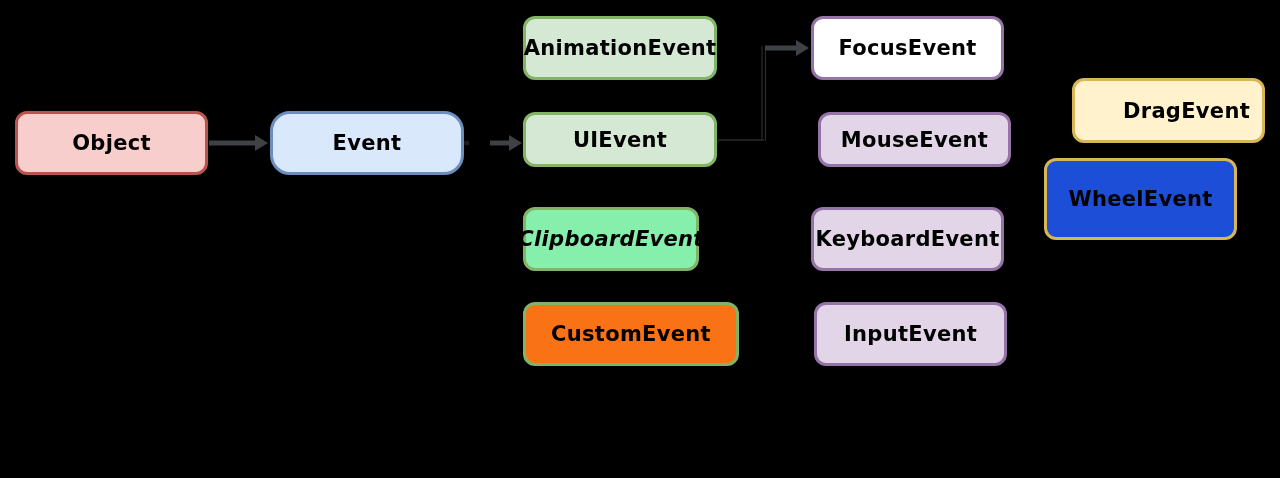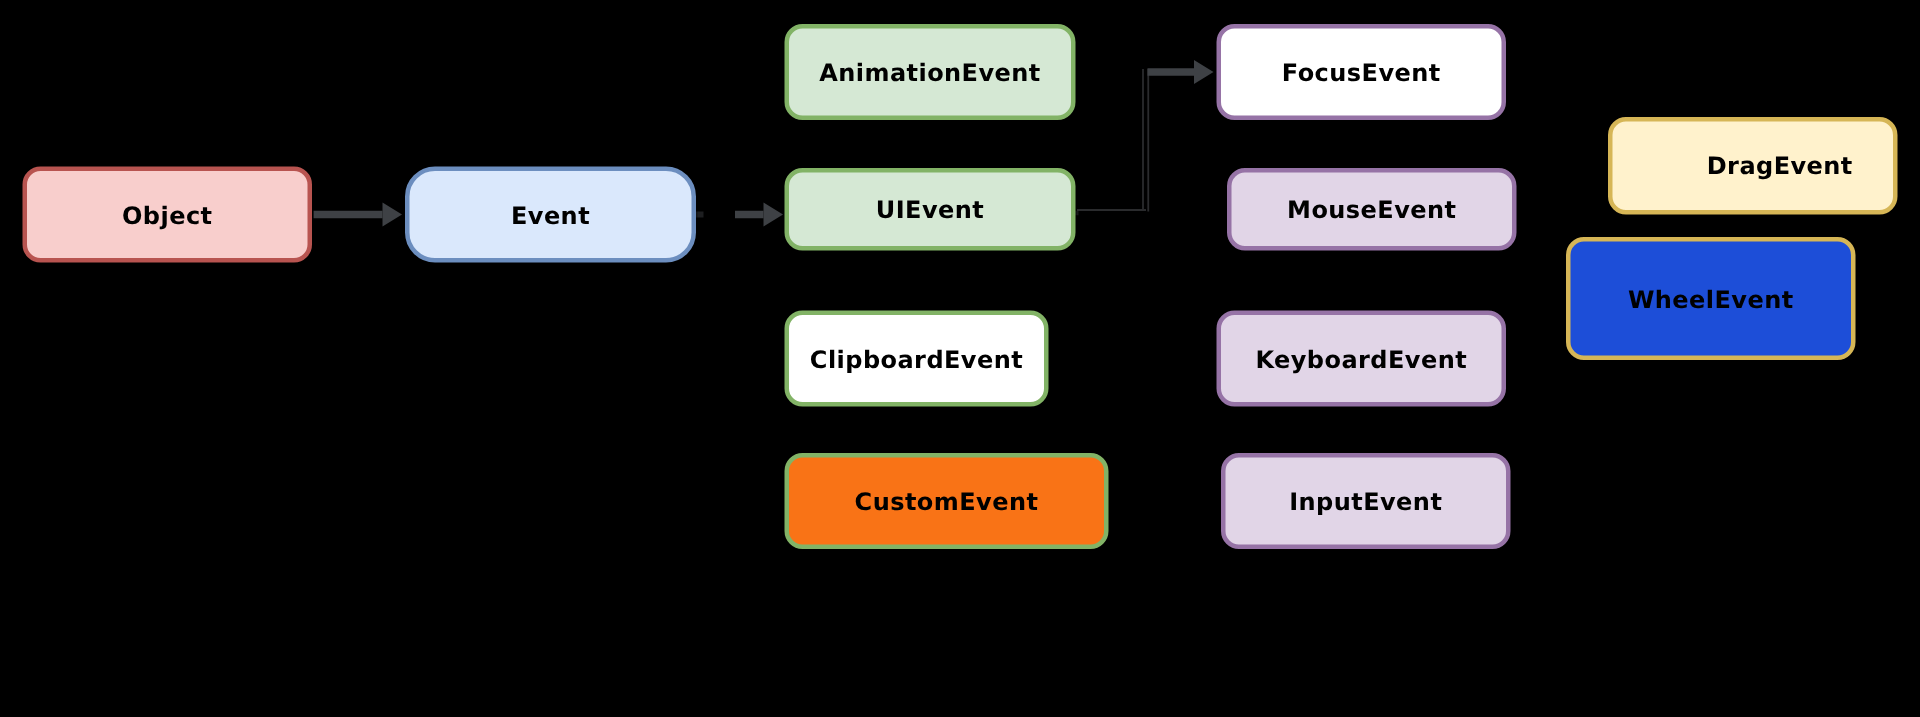"AnimationEvent" .node-label { font-size: 16px -> 21px }
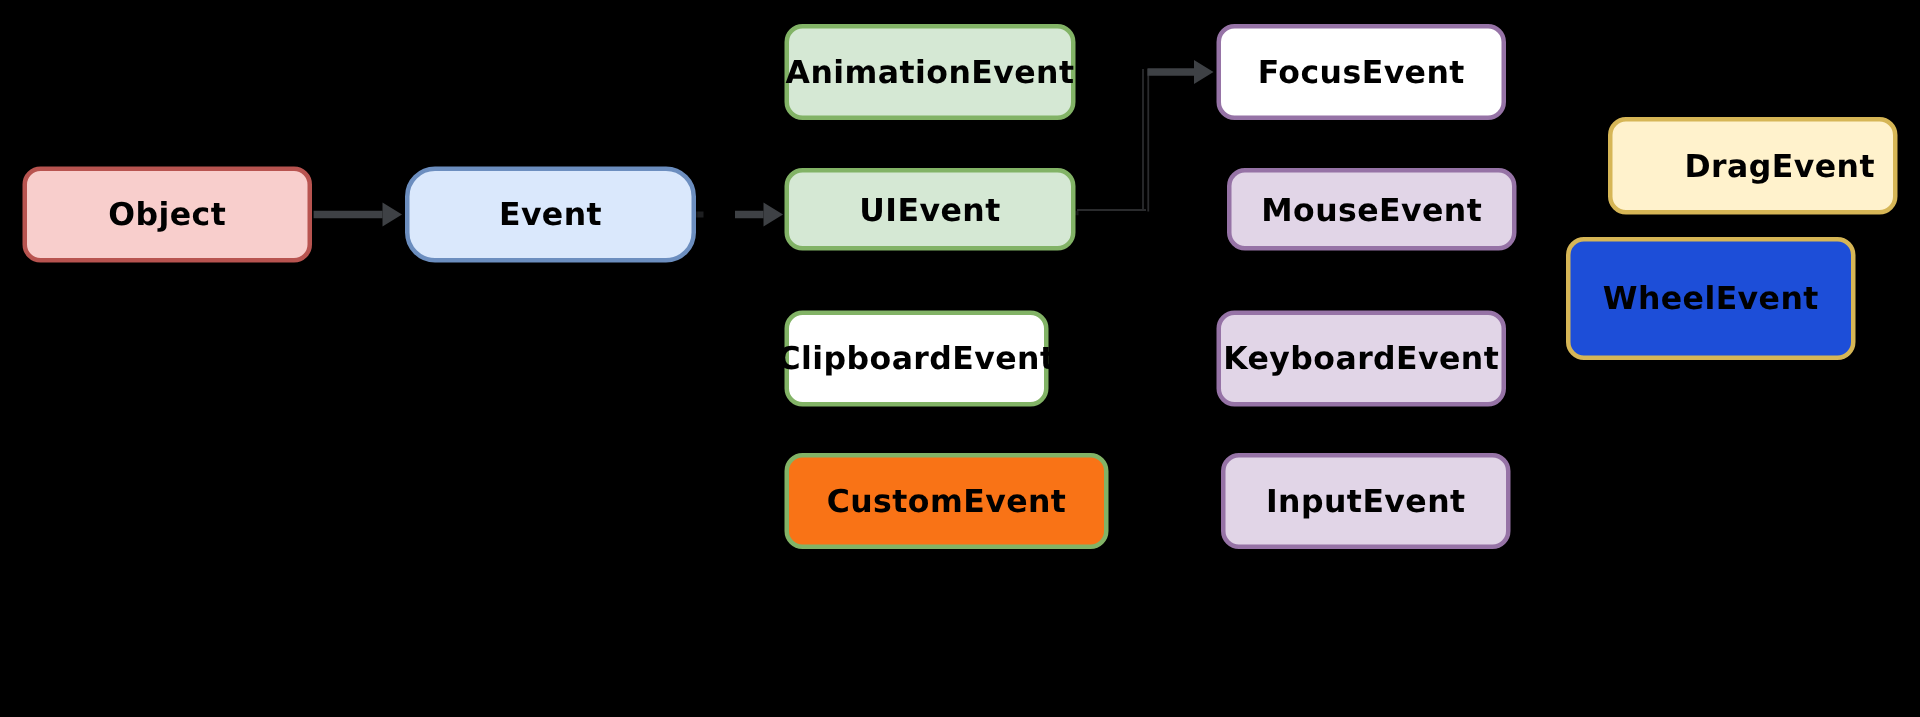"ClipboardEvent" div.node { background: #ffffff -> #86efac; font-style: none -> italic }
